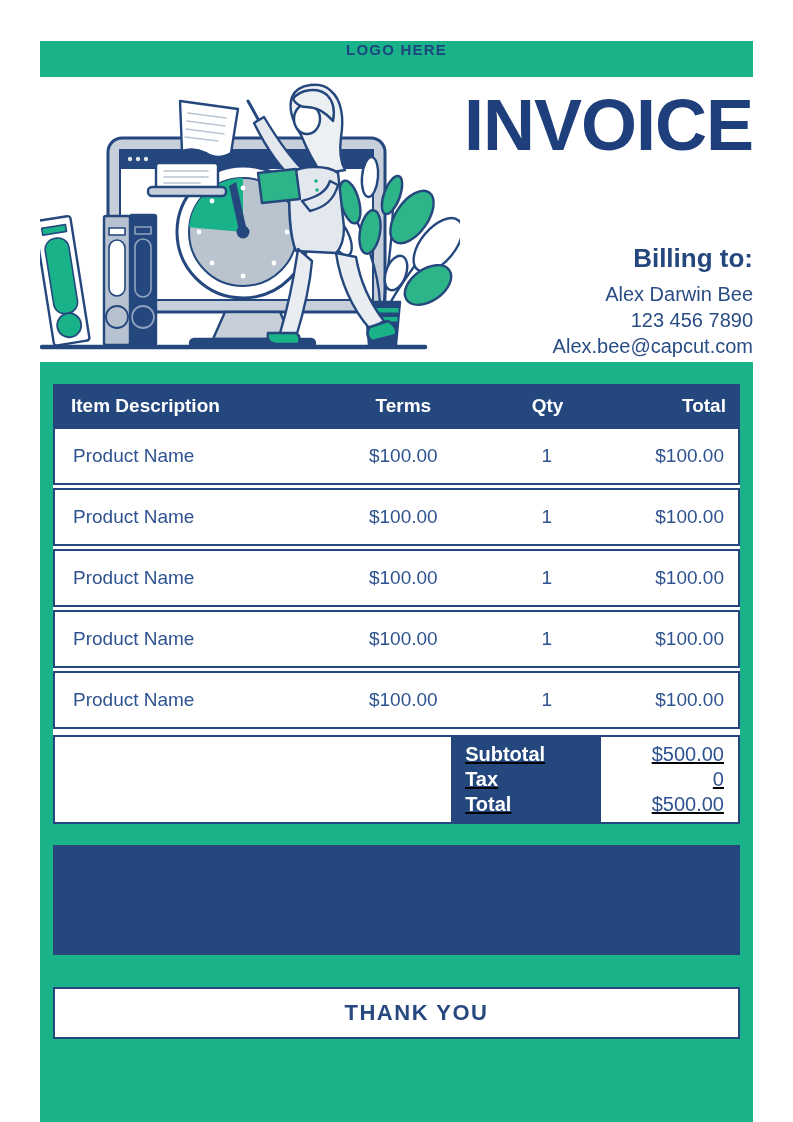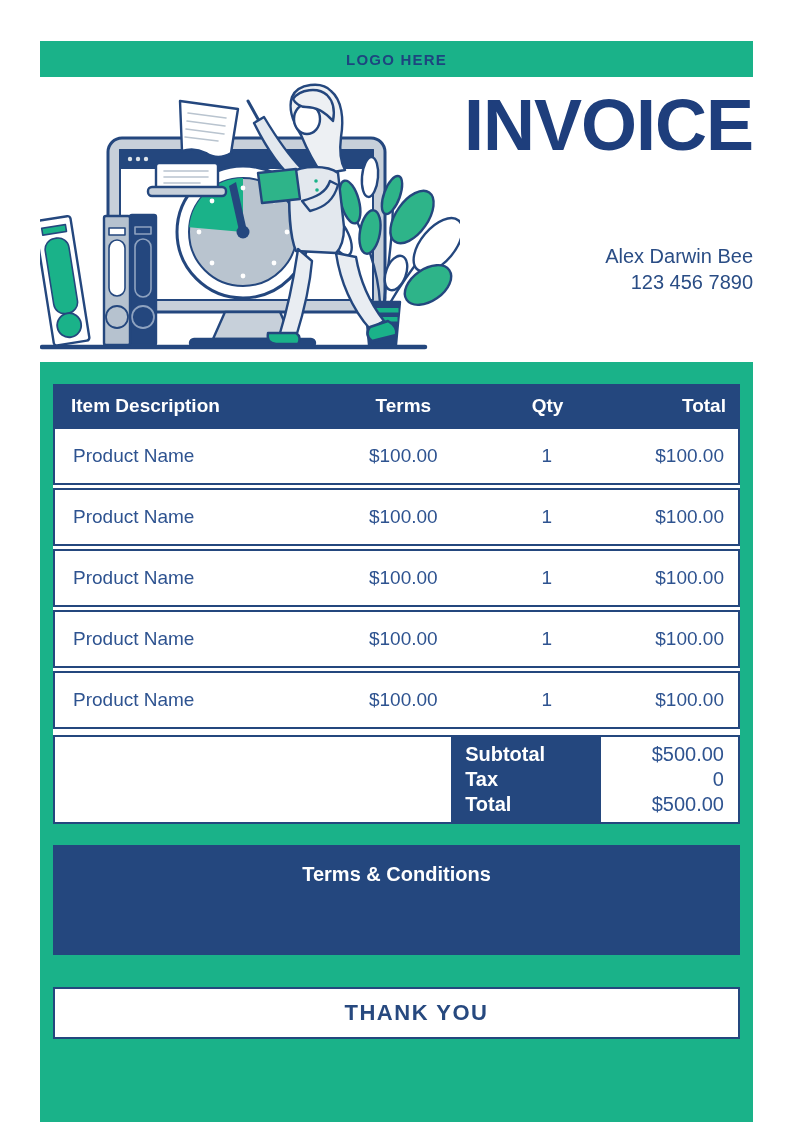"LOGO HERE" .logo-bar { align-items: center -> flex-start }
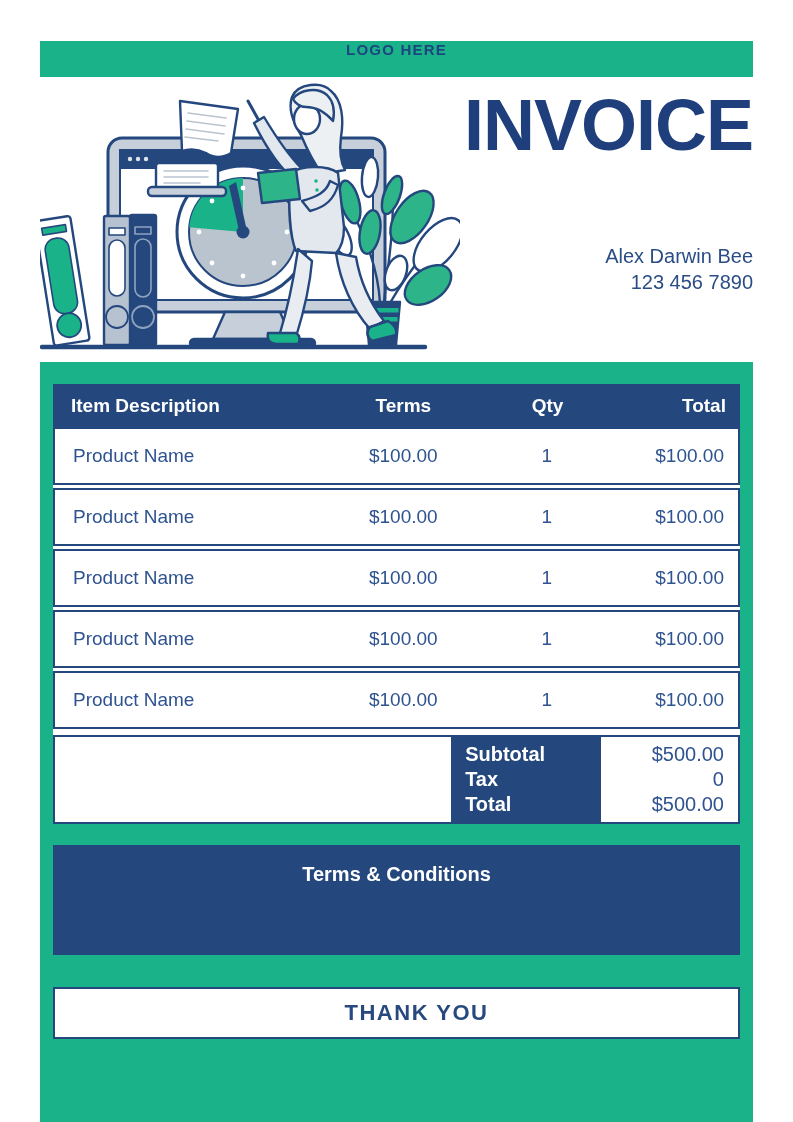"Billing to:" div.billing-label { html: none -> <div>Billing to:</div> }
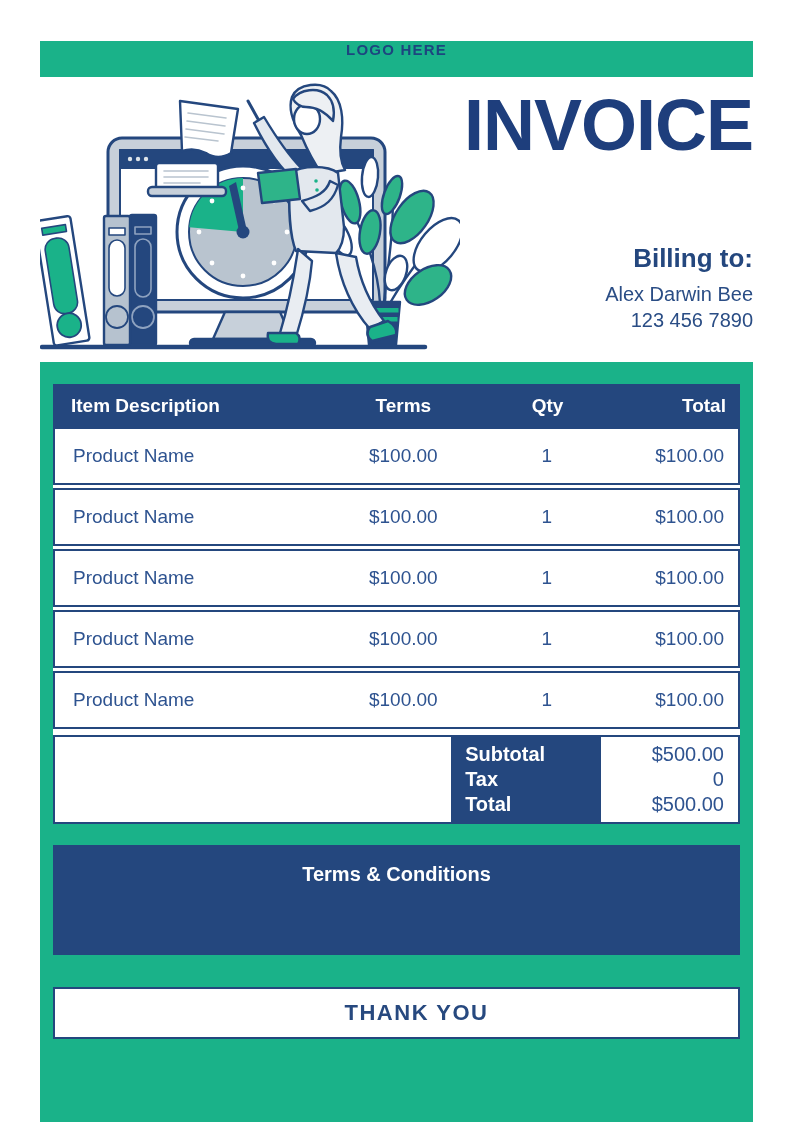"Alex.bee@capcut.com" div.billing-line { html: none -> <div>Alex.bee@capcut.com</div> }
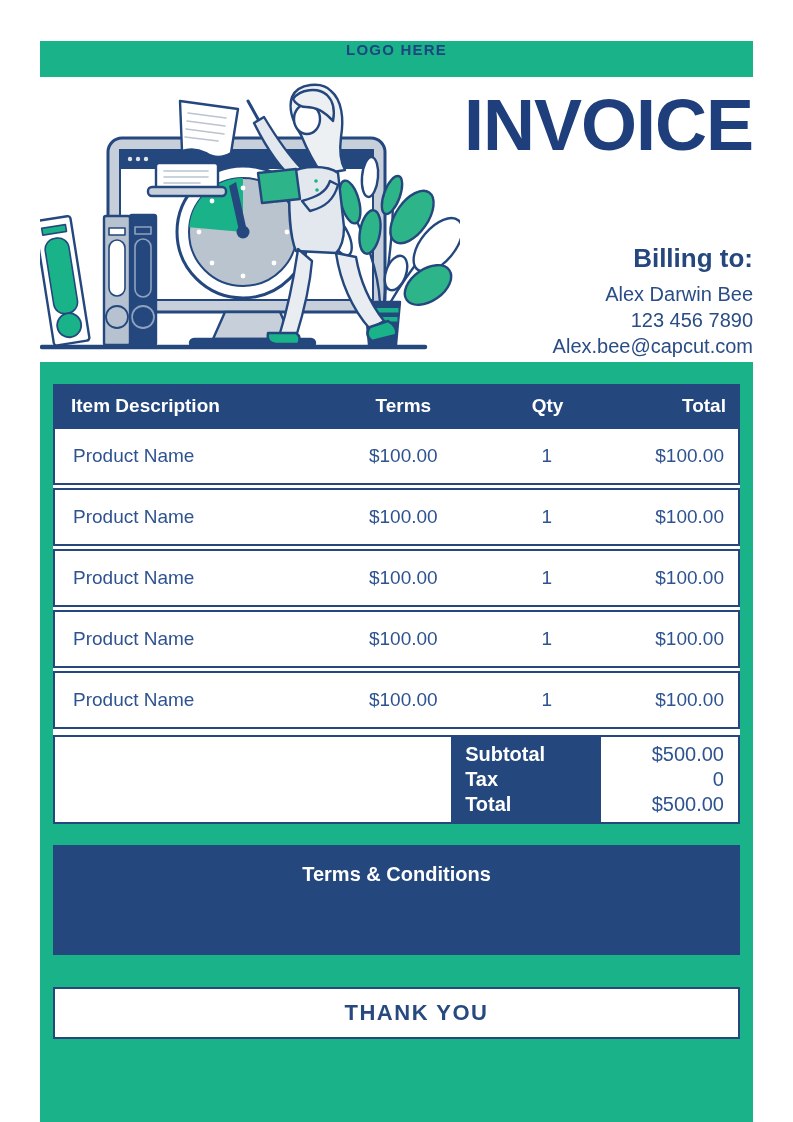"Subtotal" .summary { text-decoration: none -> underline }
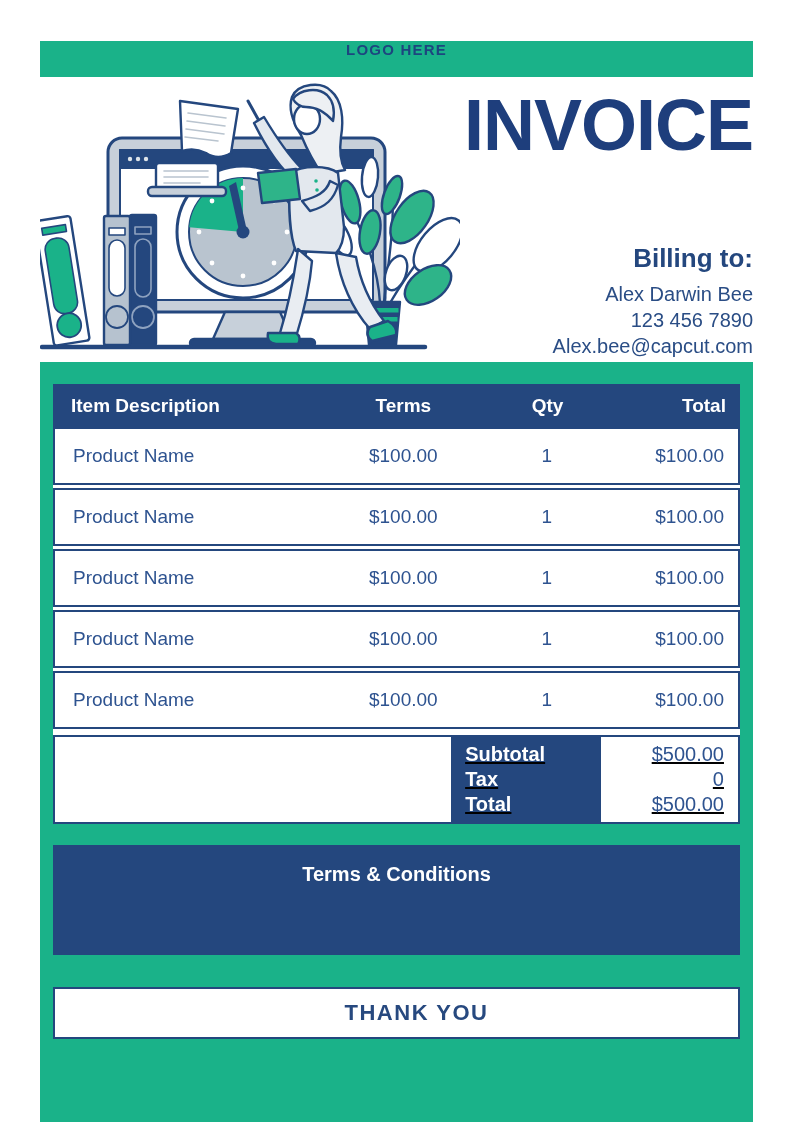"Terms & Conditions" div.terms-title { html: <div>Terms &amp; Conditions</div> -> none }
